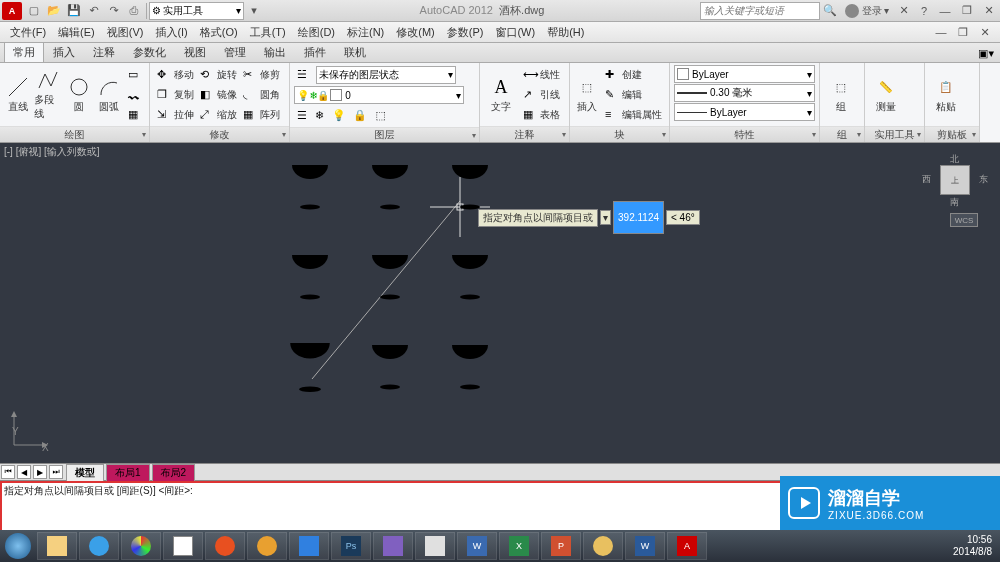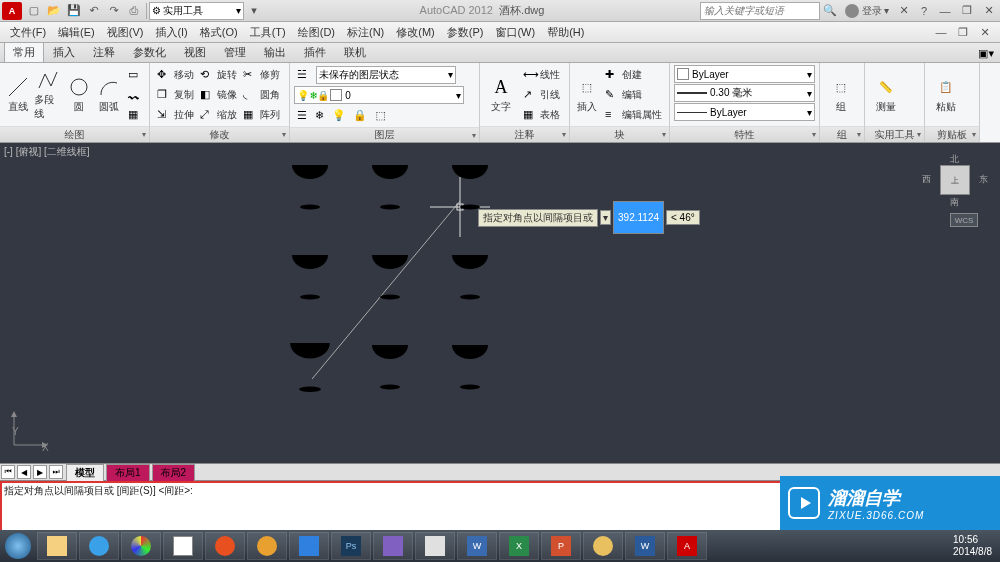"[-] [俯视] [二维线框]" div.view-label { text: 二维线框 -> 输入列数或 }
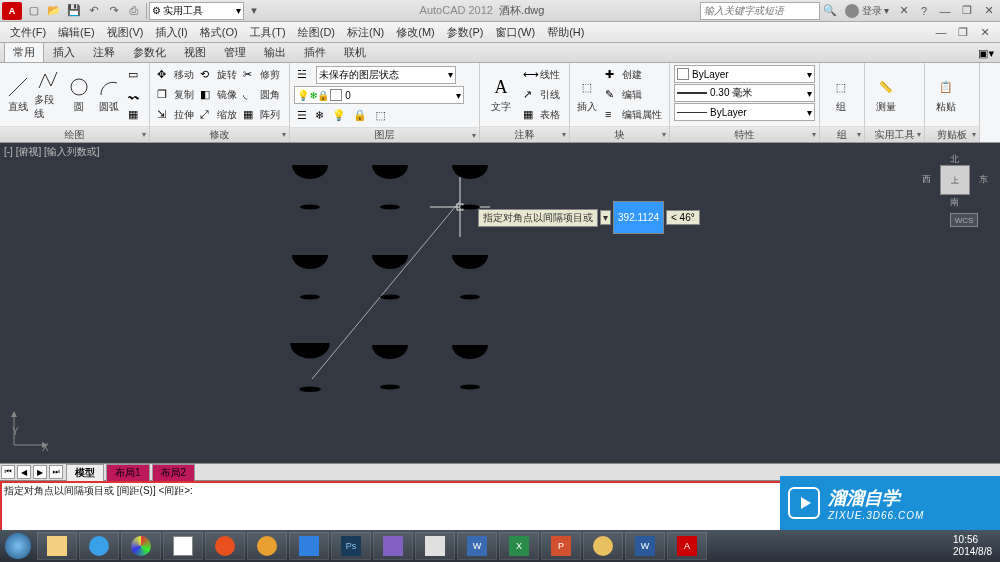"溜溜自学" .zixue .txt { font-style: italic -> none }
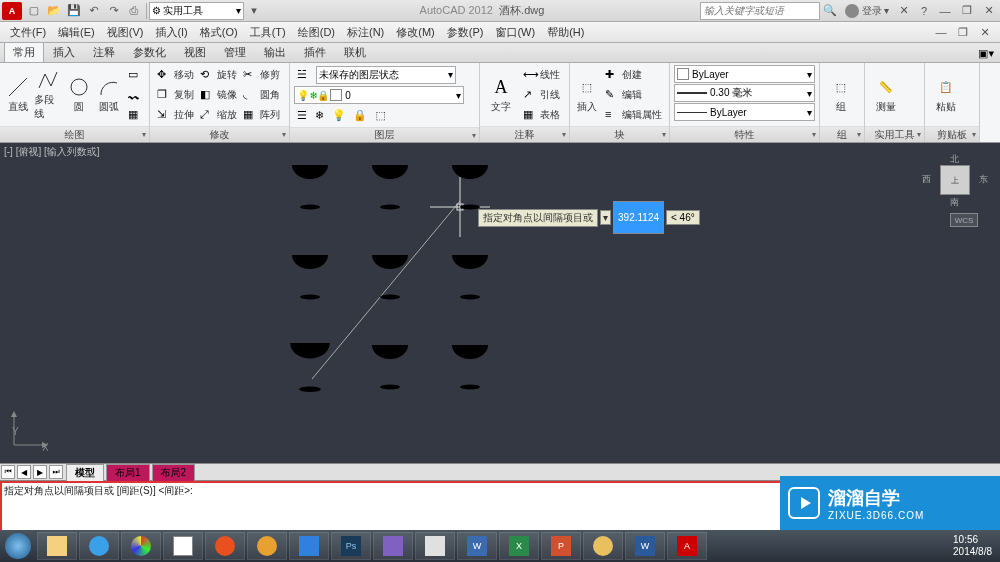"10:56" .tb-clock { text-align: left -> right }
